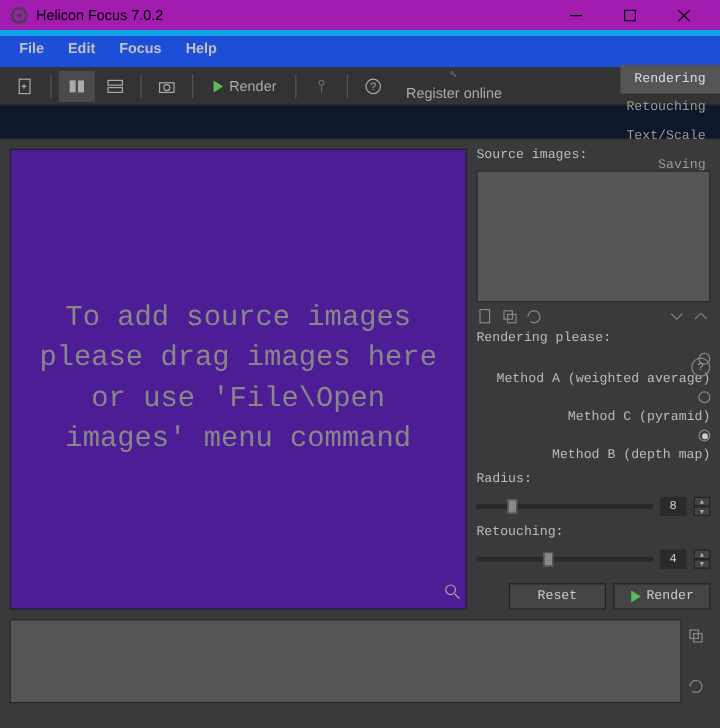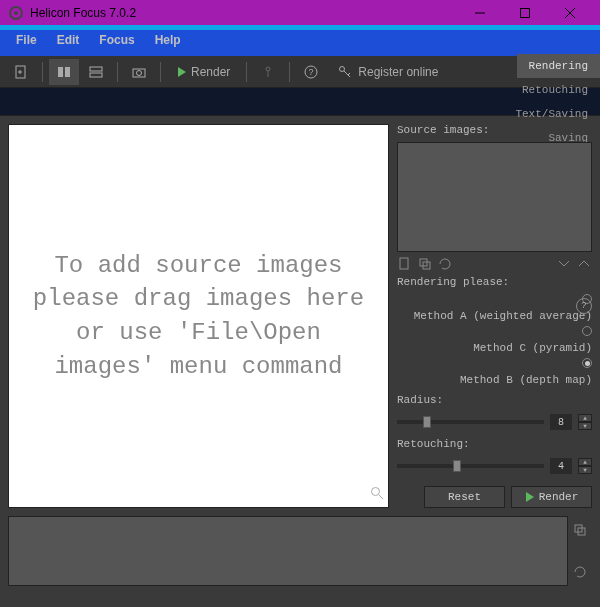"Register online" .toolbar .regbtn { flex-direction: none -> column }
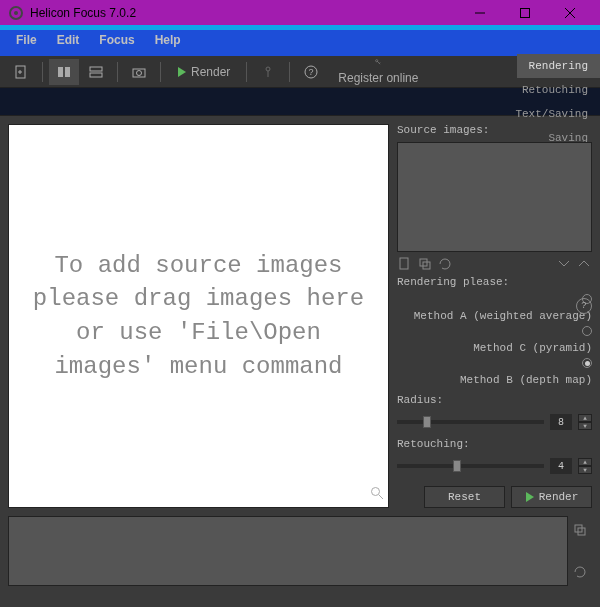"Text/Saving" div.tab { text: Text/Saving -> Text/Scale }
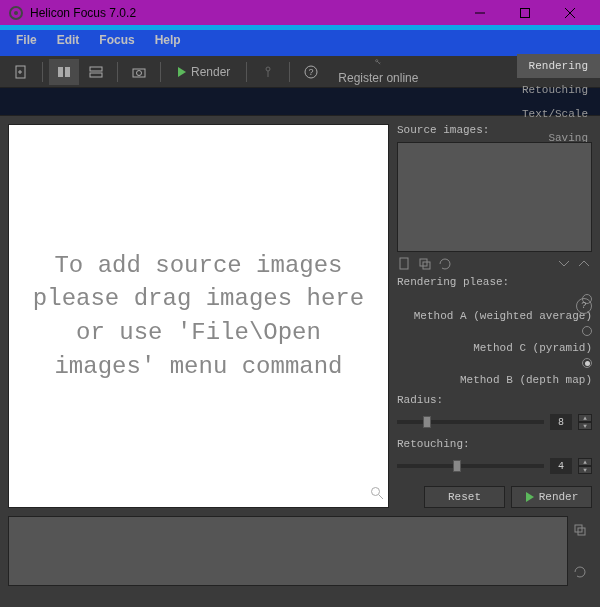"To add source images please" .viewport { background: #ffffff -> #4c1d95 }
